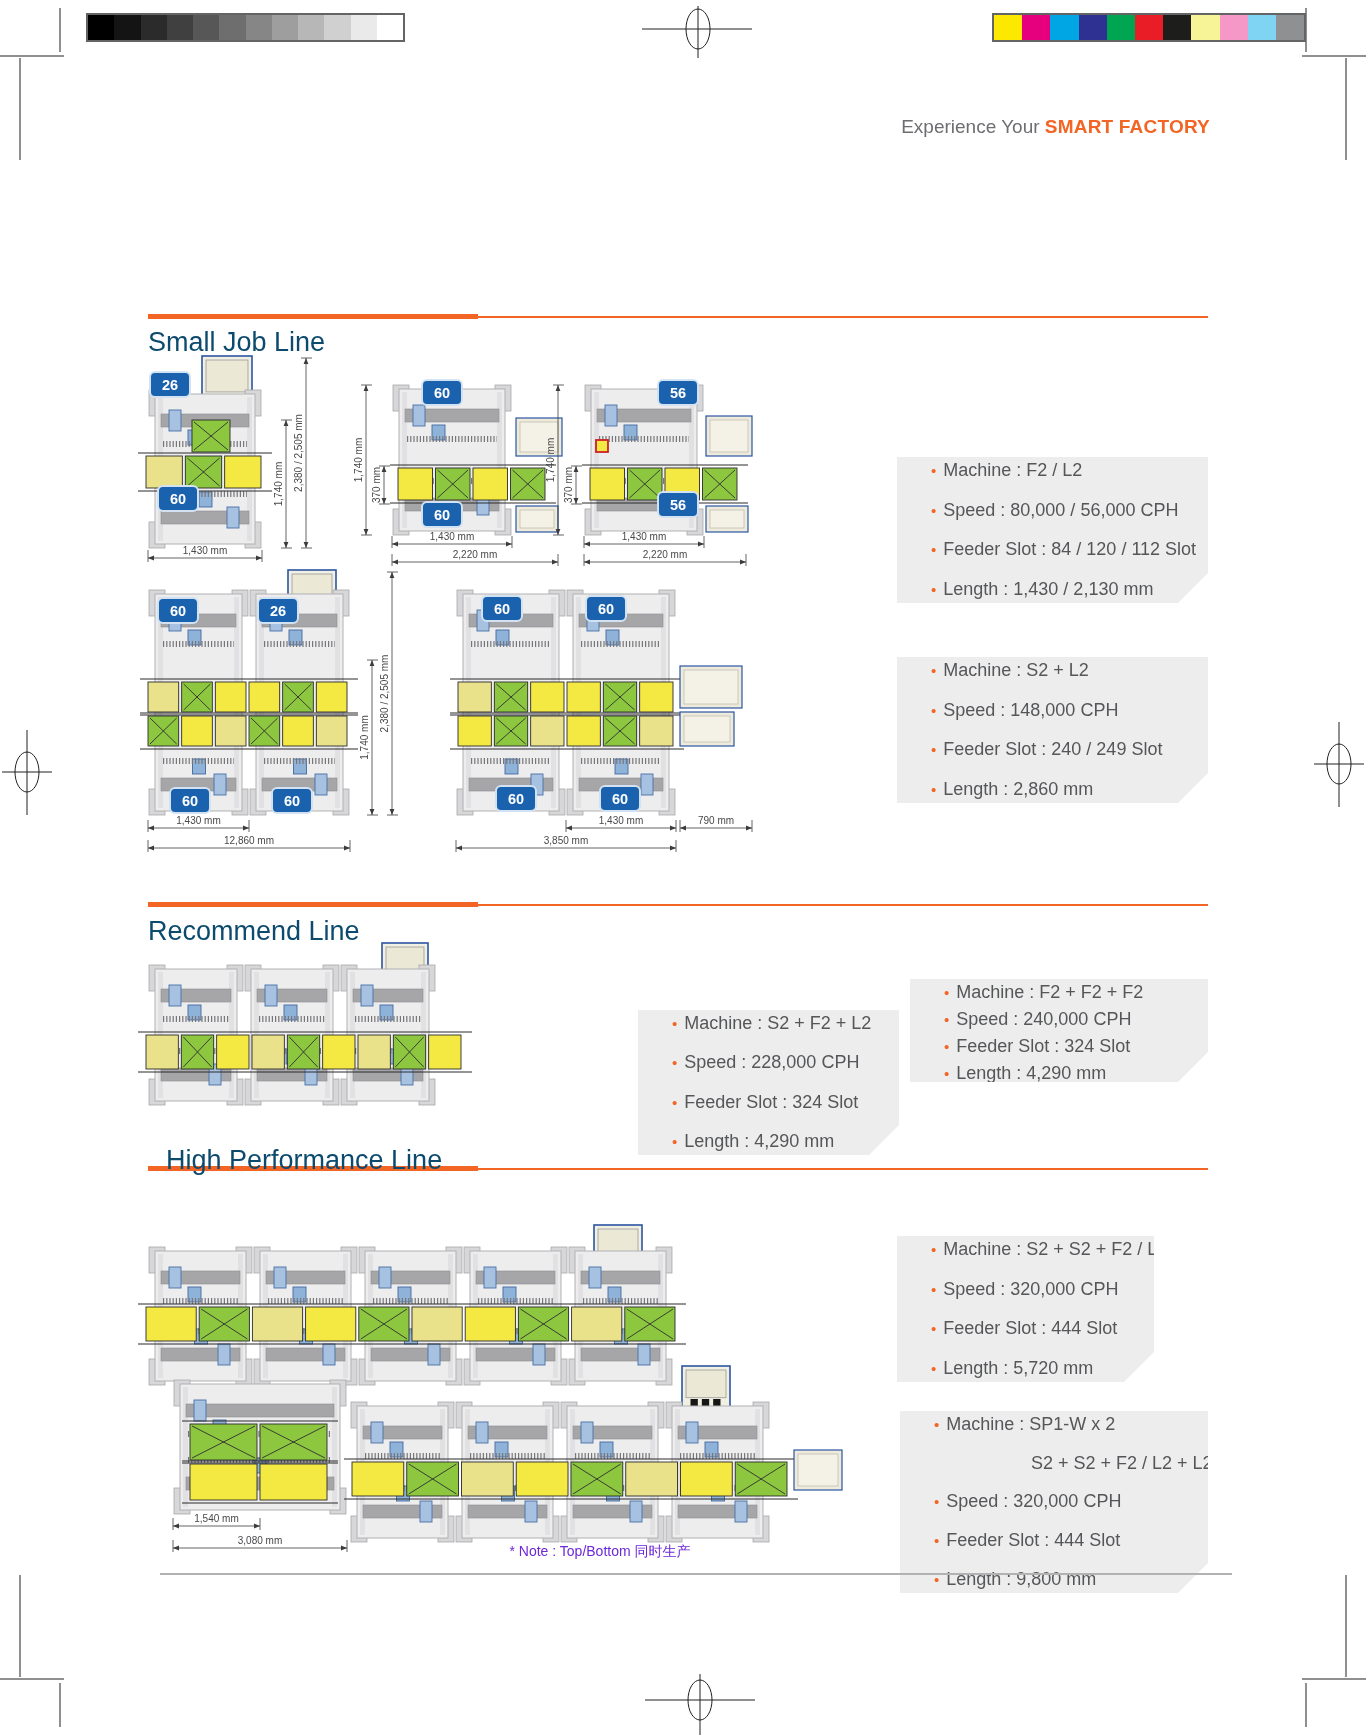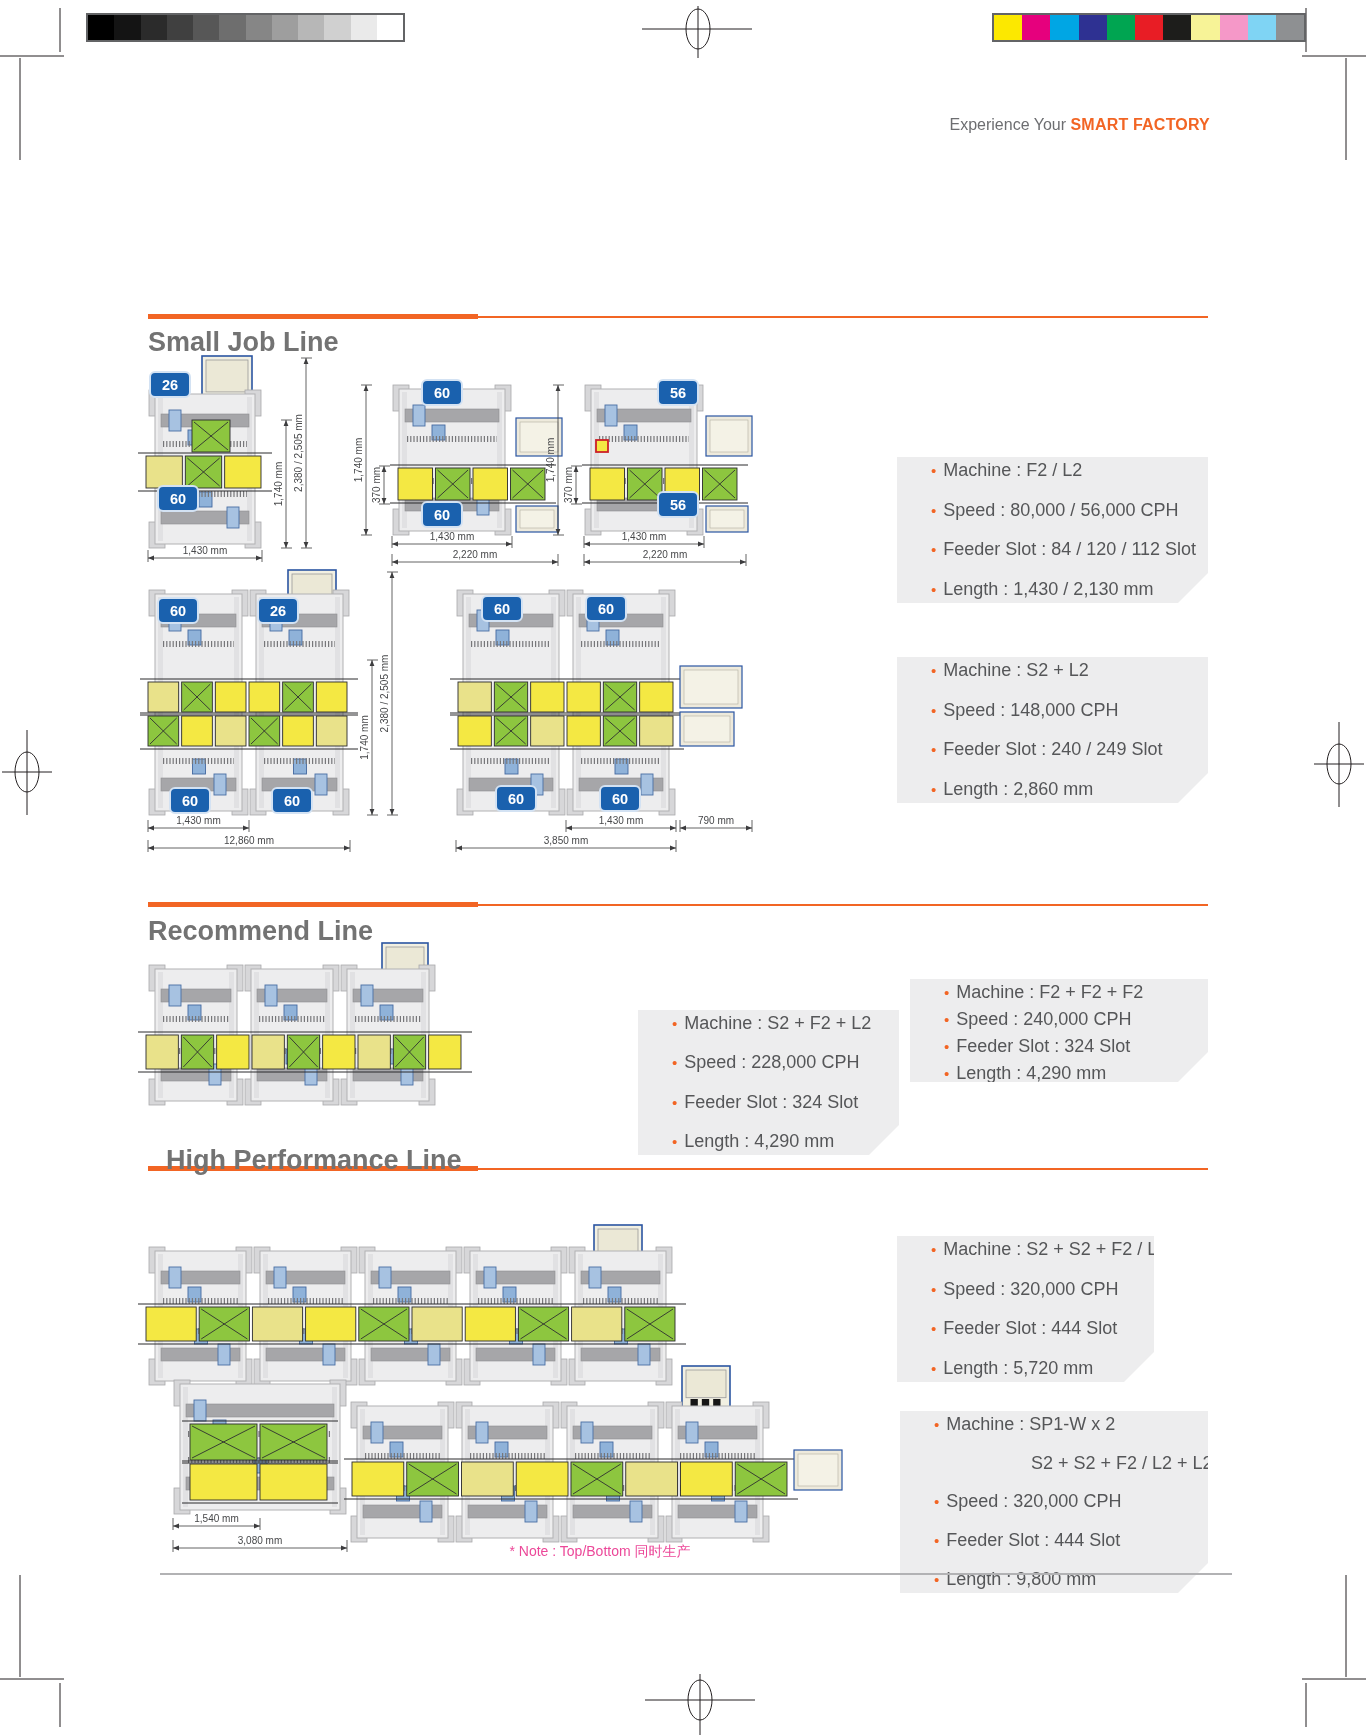"Experience Your SMART FACTORY" .header { font-size: 16px -> 19px }
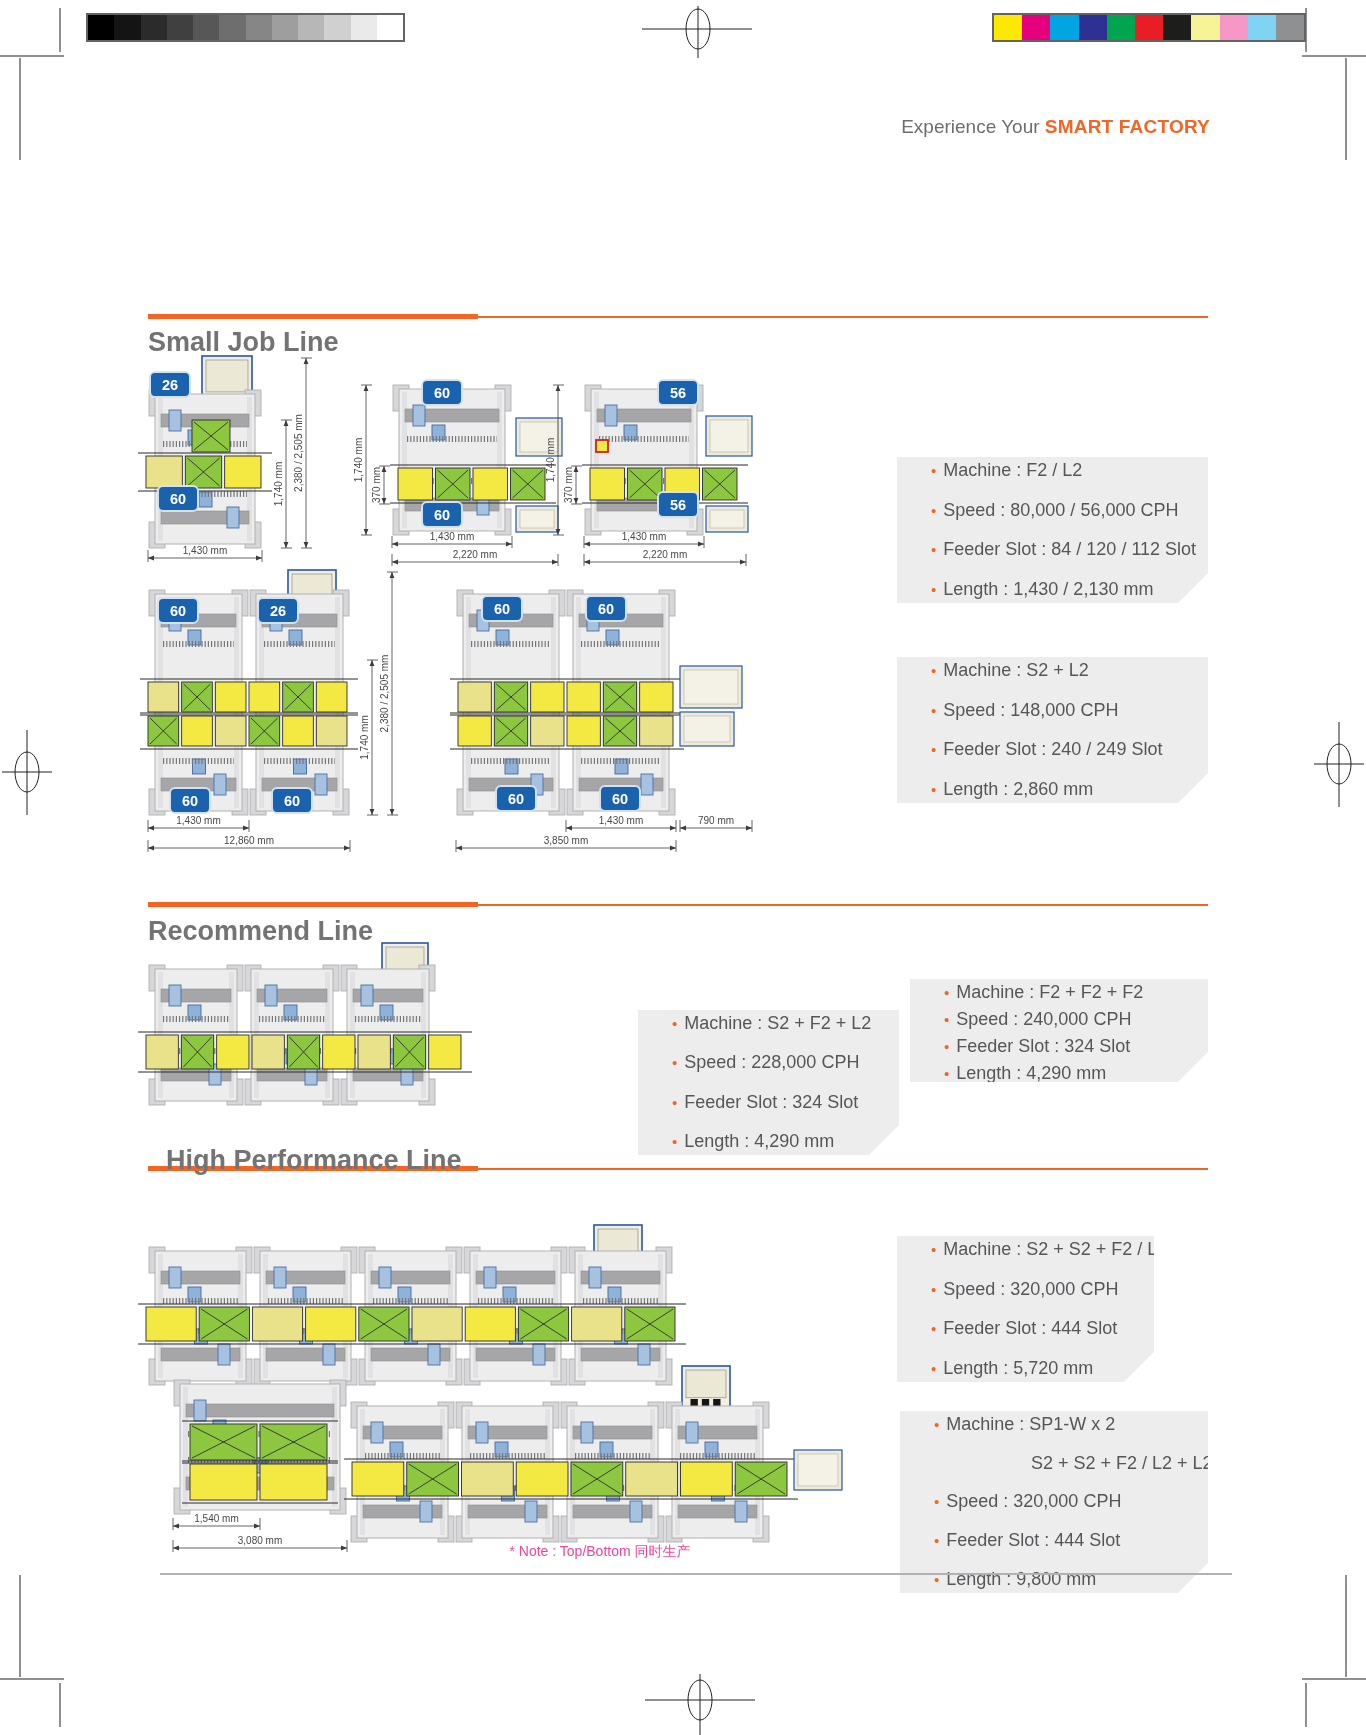"Small Job Line" .sec-title { color: #737373 -> #0c4a6e; font-weight: bold -> normal }
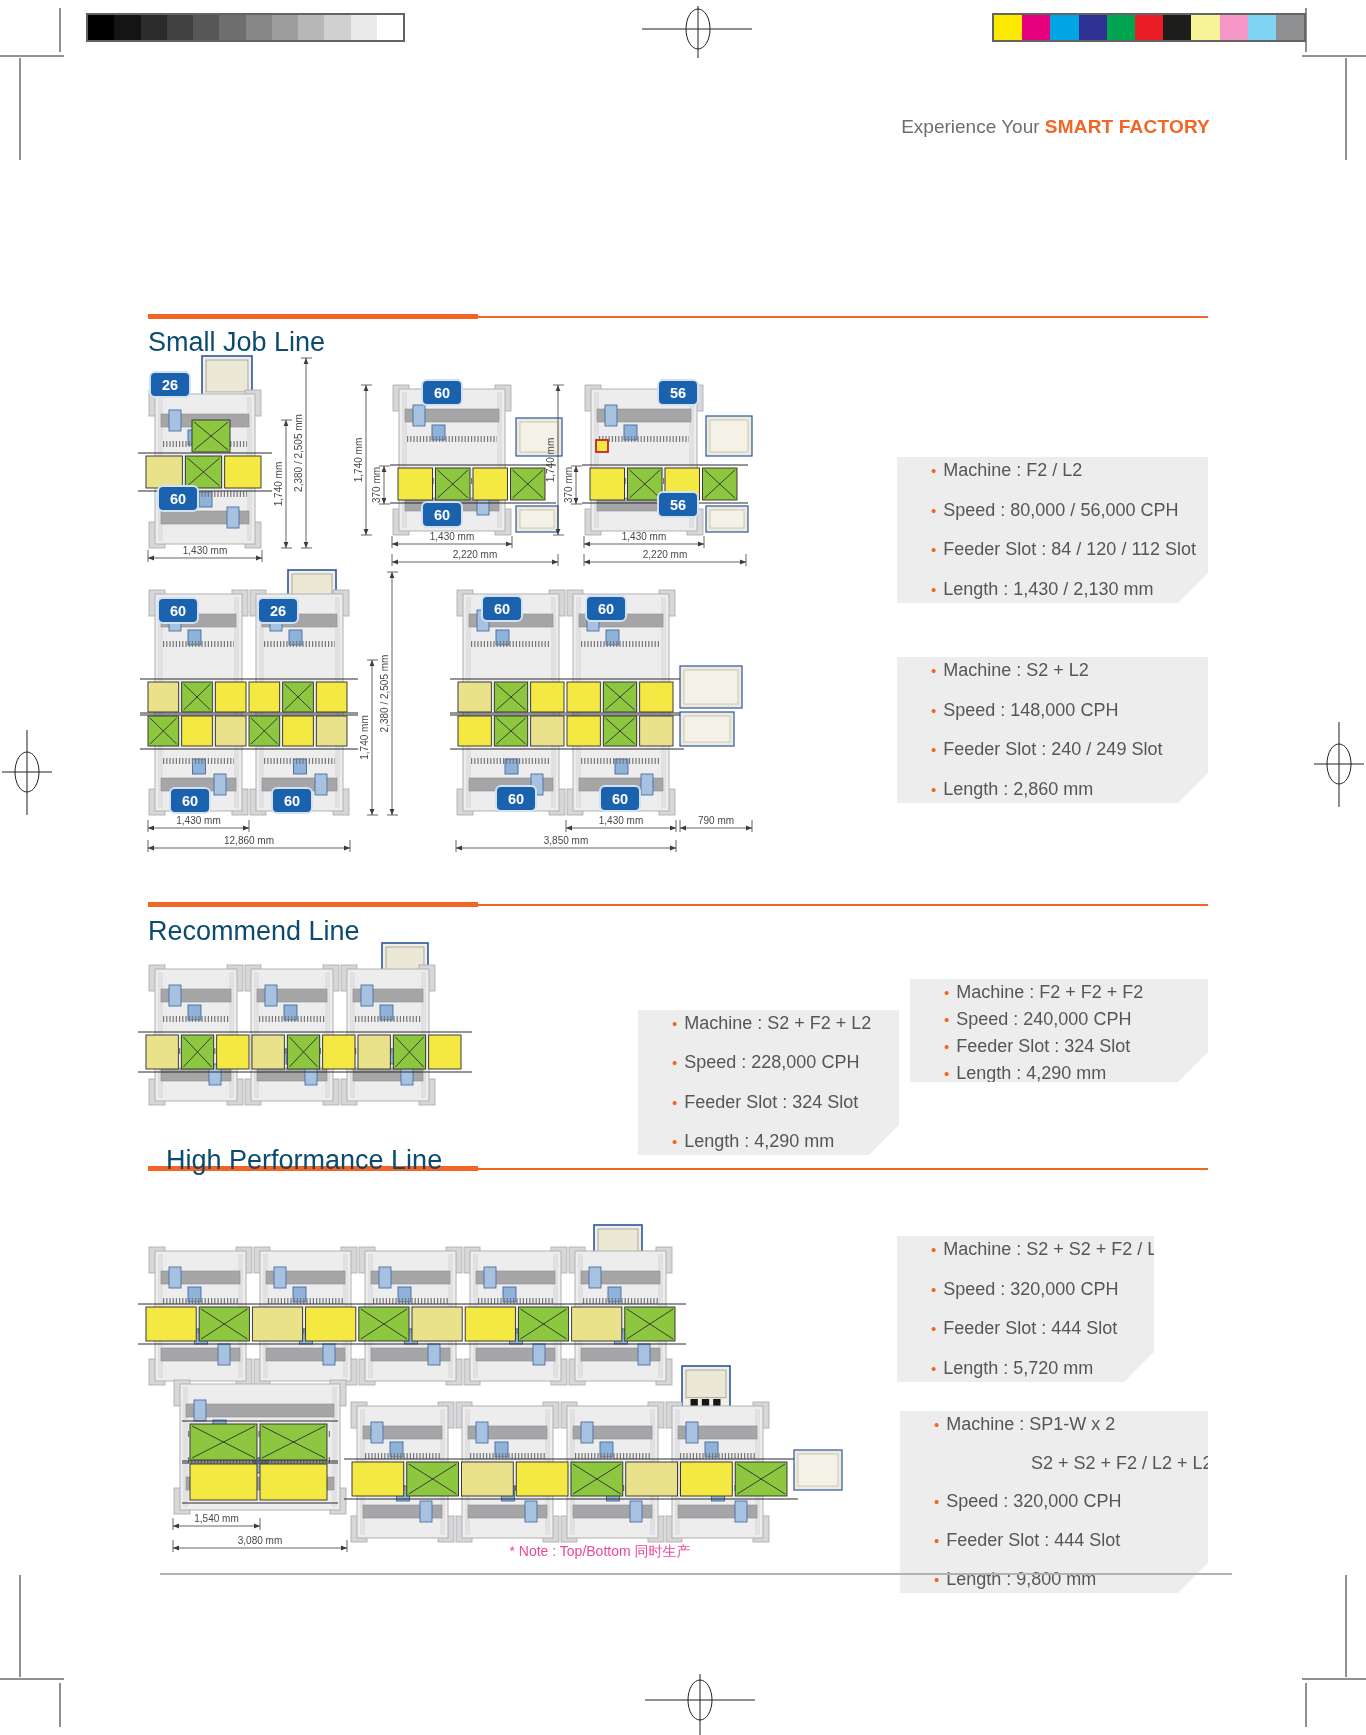"* Note : Top/Bottom 同时生产" div.note { color: #ec4899 -> #6d28d9 }
